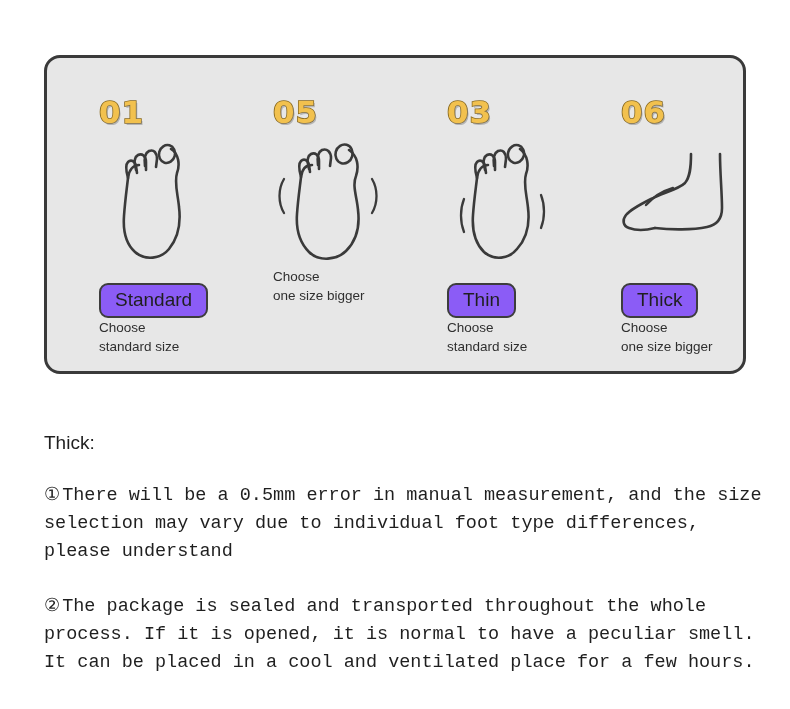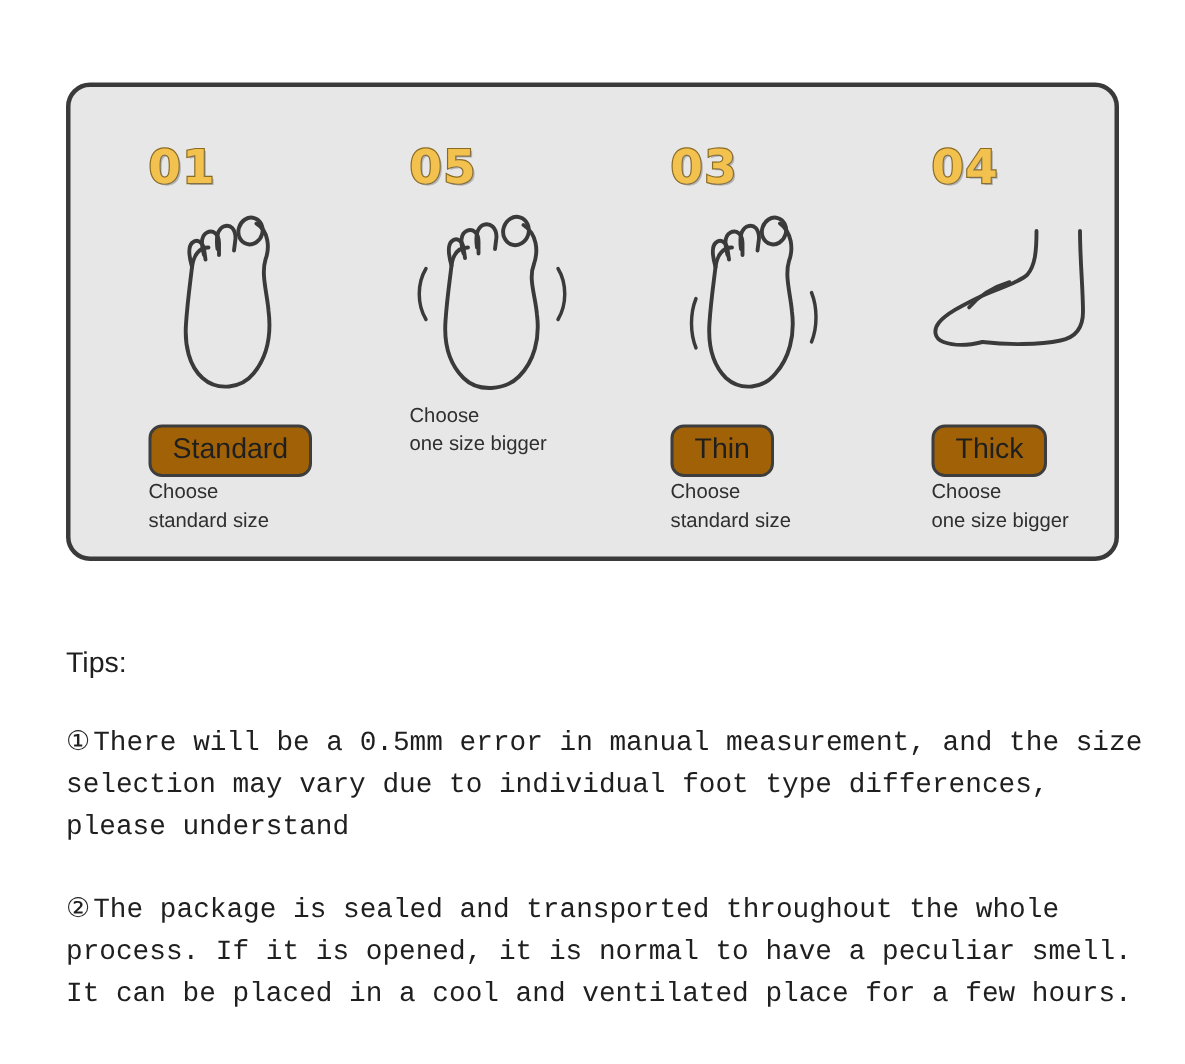"04" div.step-number { text: 04 -> 06 }
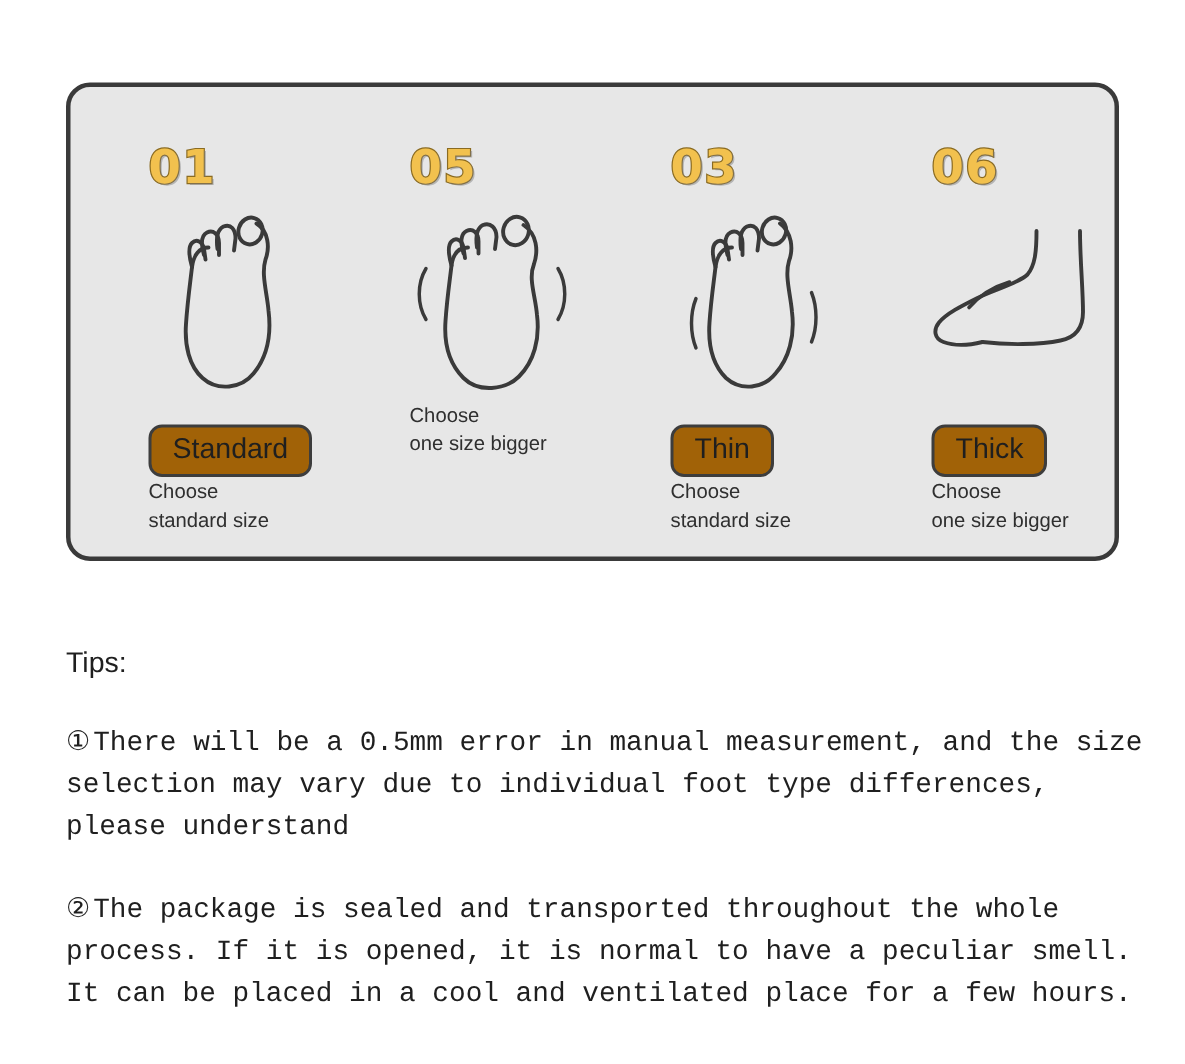"Standard" .type-button { background: #a16207 -> #8b5cf6 }
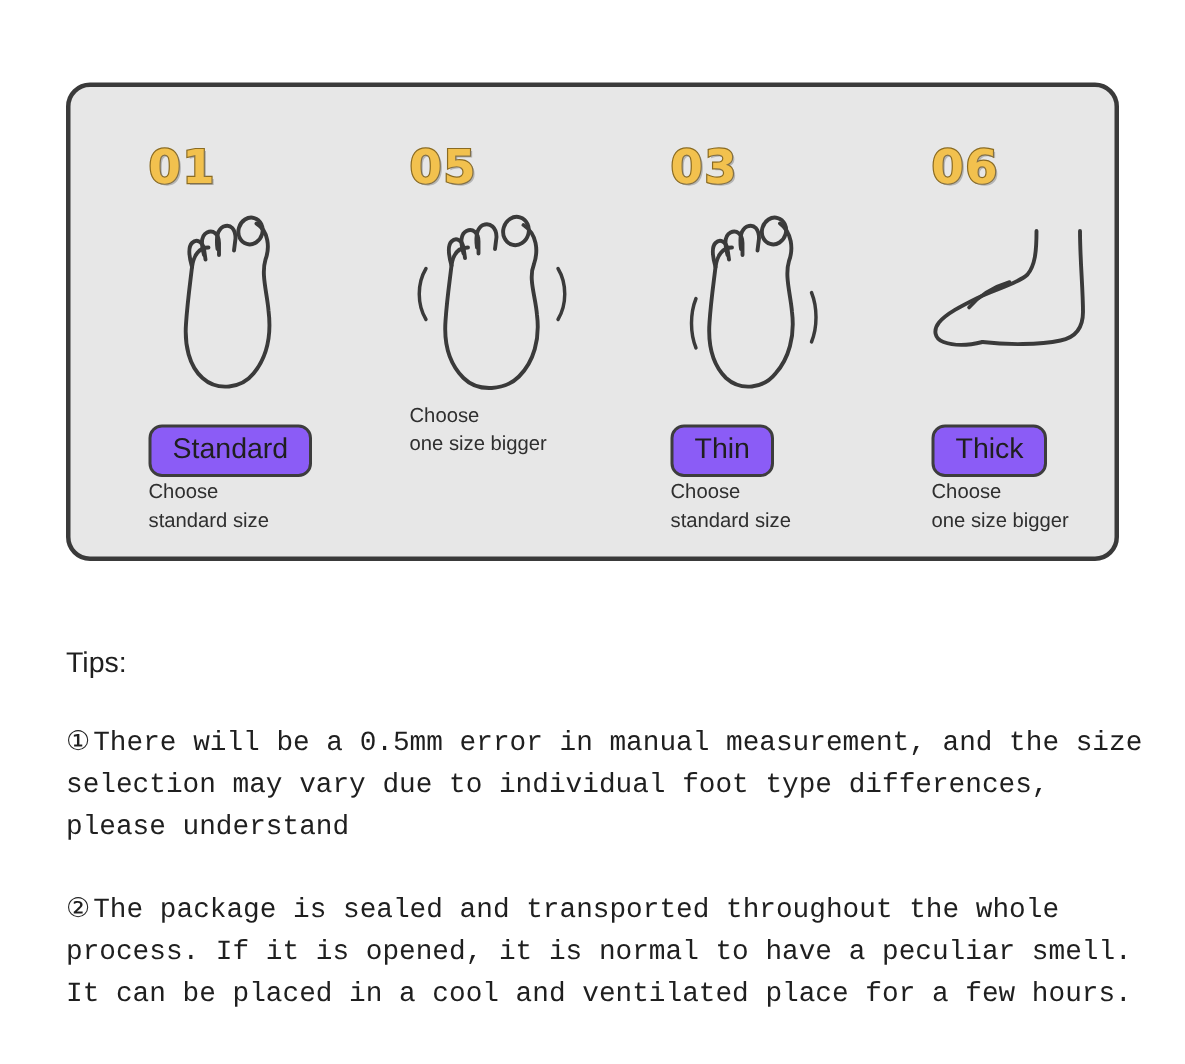"Tips:" p.tips-heading { text: Tips -> Thick }
